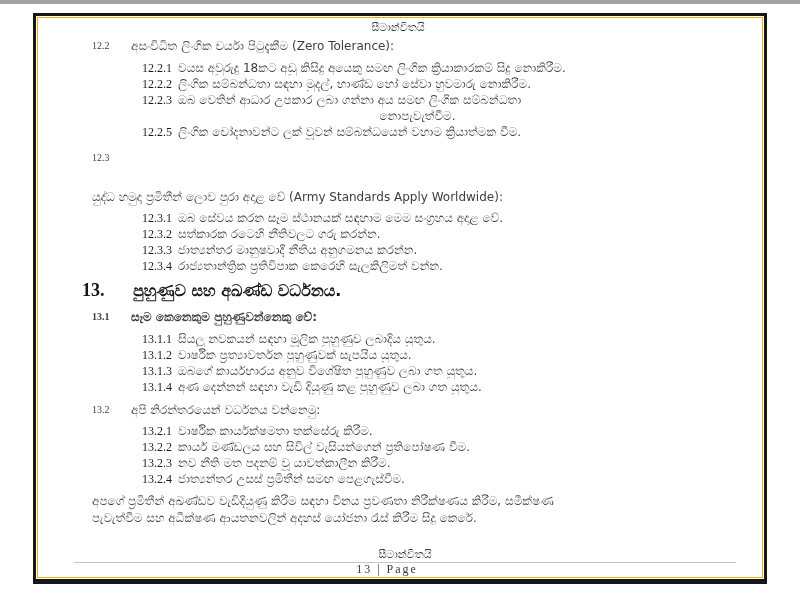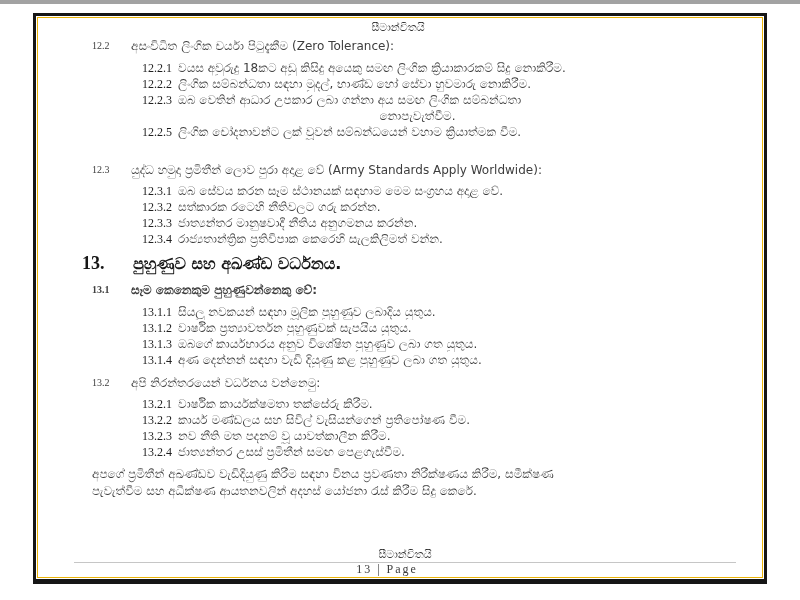"12.3" .s2 { flex-direction: none -> column; margin-top: 22px -> 10px }
